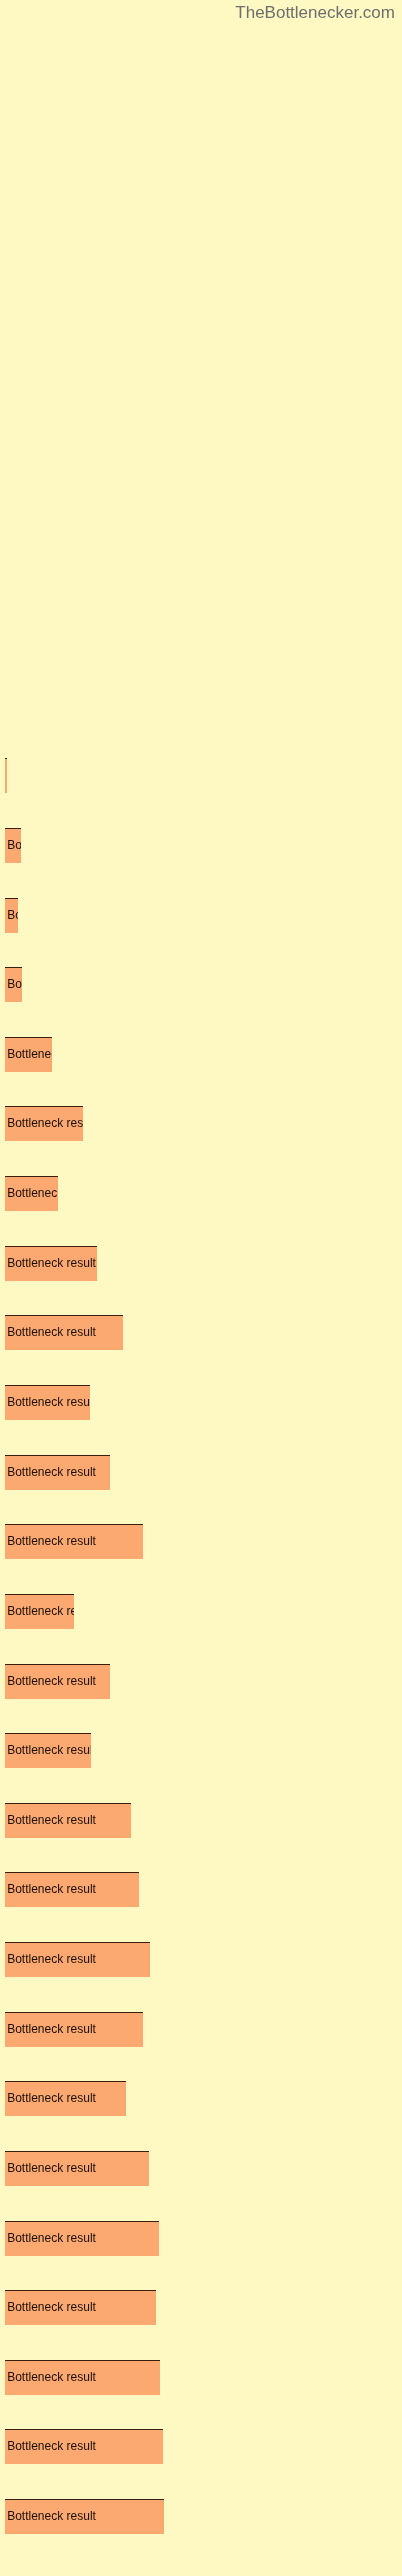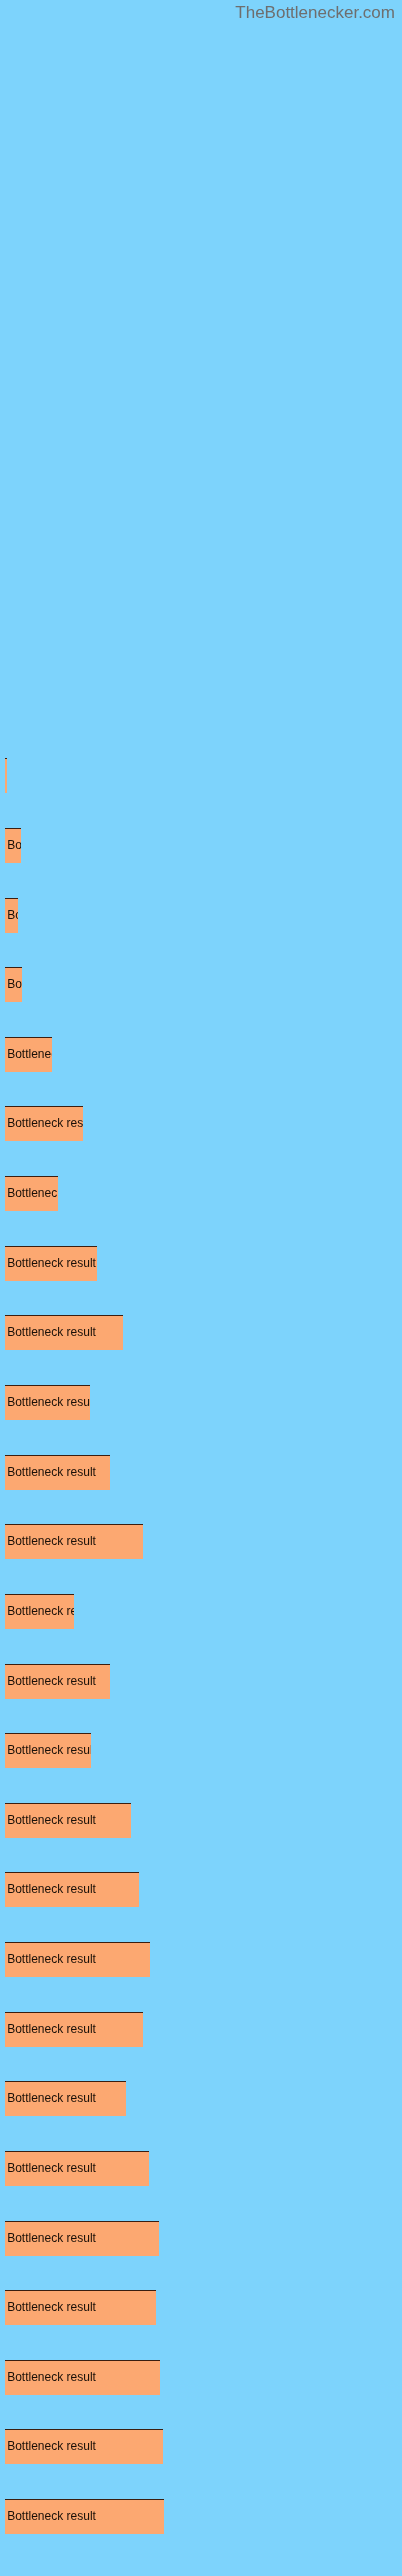"TheBottlenecker.com" #chart-root { background: #7dd3fc -> #fef9c3 }
